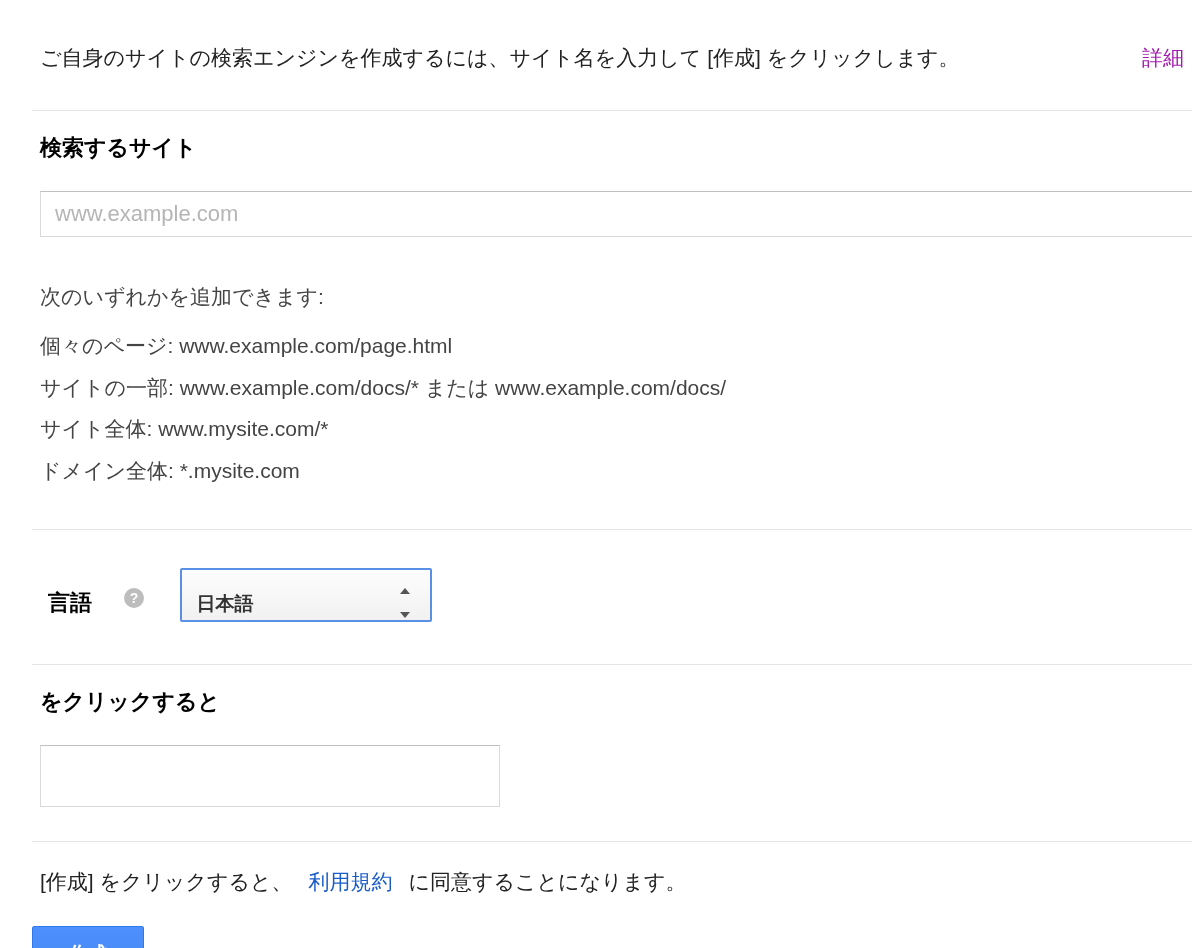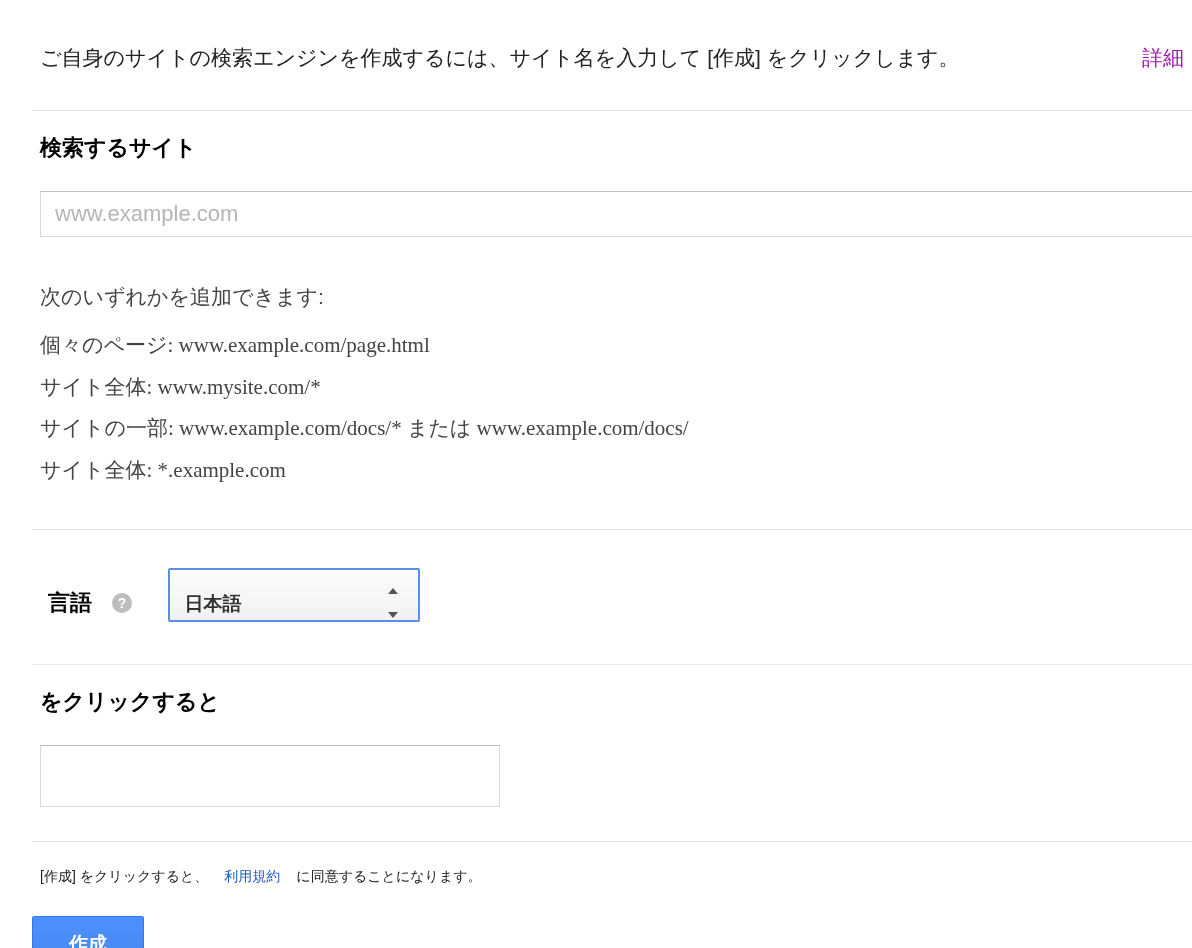"個々のページ: www.example.com/page.html" .help-line { font-family: Liberation Serif, serif -> none }
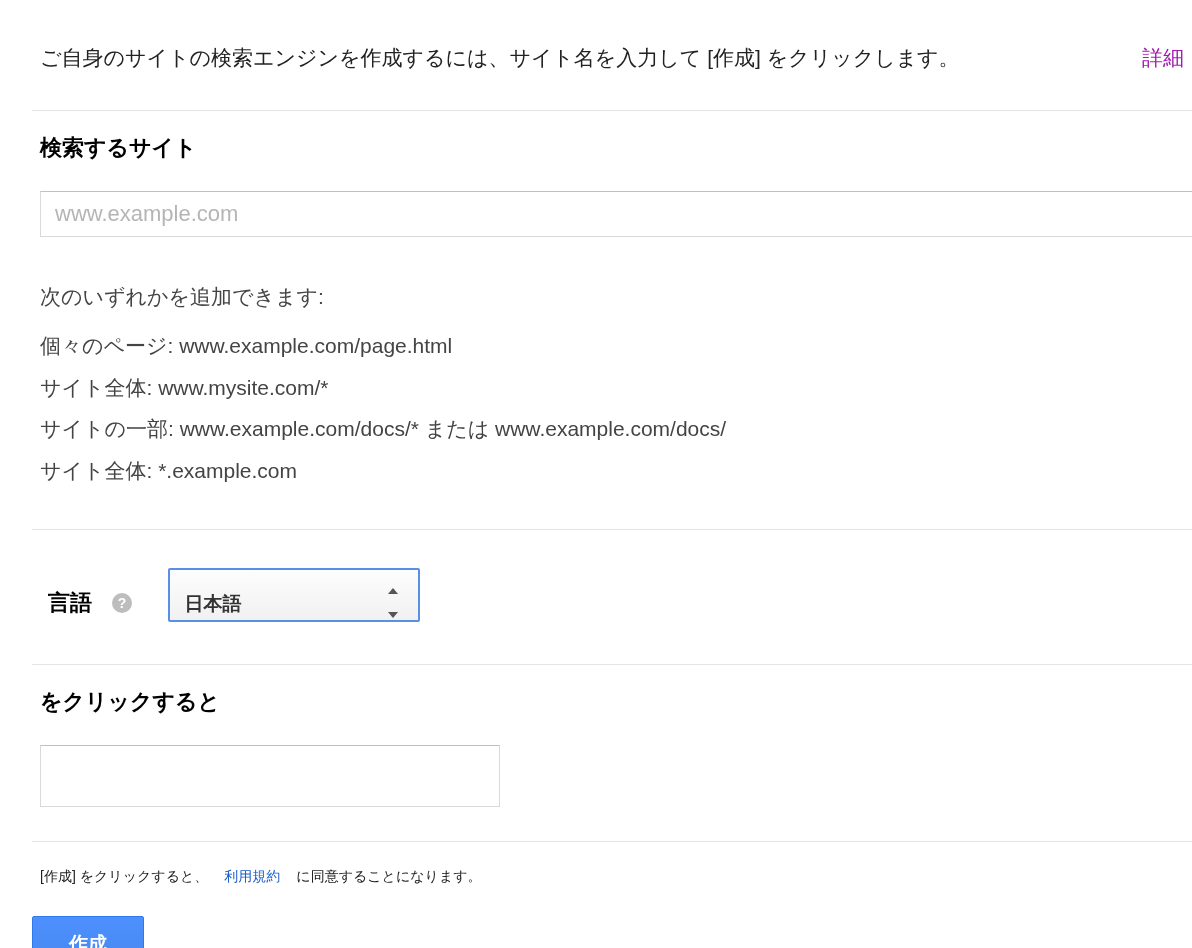"サイト全体: www.mysite.com/*" div.help-line { order: before "サイトの一部: www.example.com/docs/* または" -> after "サイトの一部: www.example.com/docs/* または" }
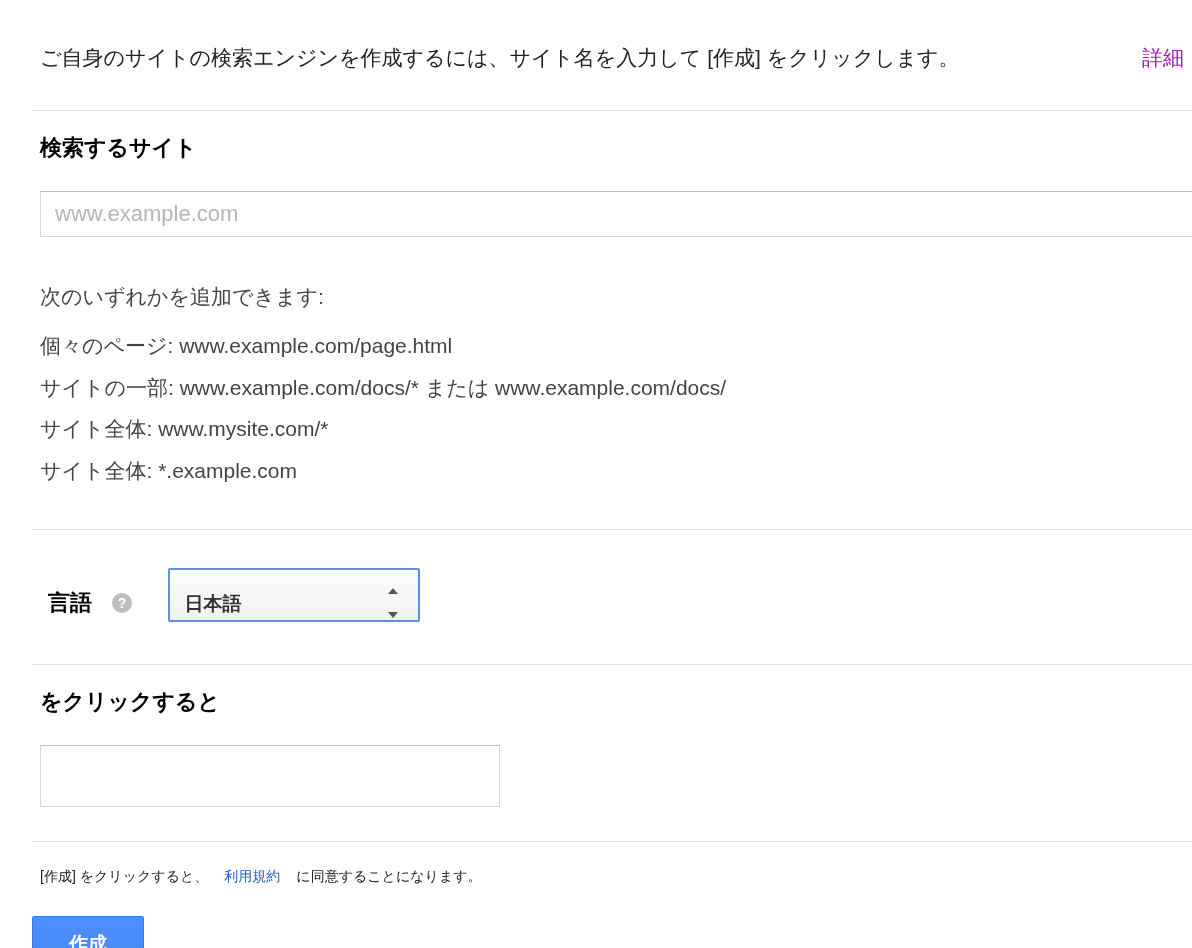"サイト全体: *.example.com" div.help-line { text: サイト全体: *.example.com -> ドメイン全体: *.mysite.com }
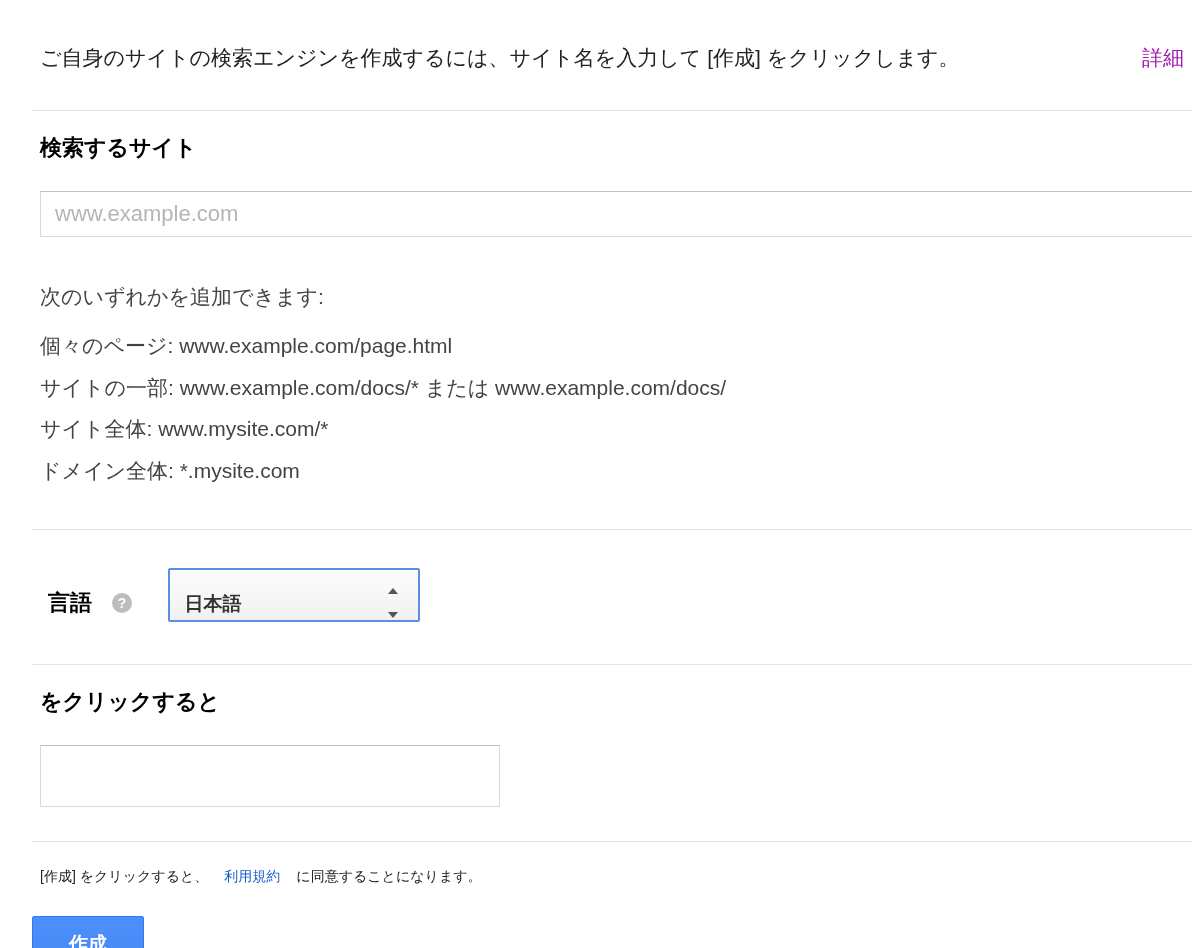"言語" .lang-heading { align-items: center -> flex-start; gap: 4px -> 16px }
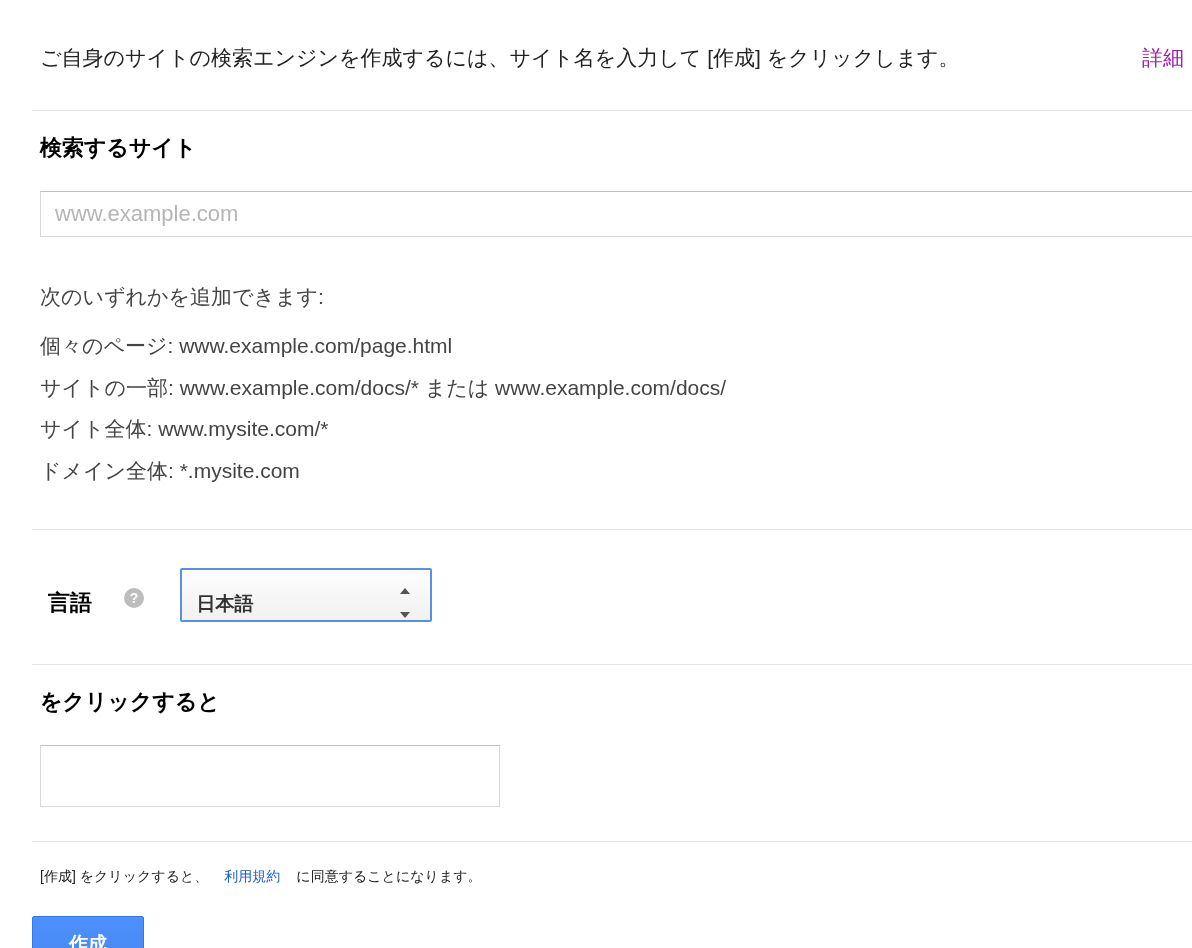"[作成] をクリックすると、 利用規約 に同意することになります。" .terms-row { font-size: 14px -> 21px }
